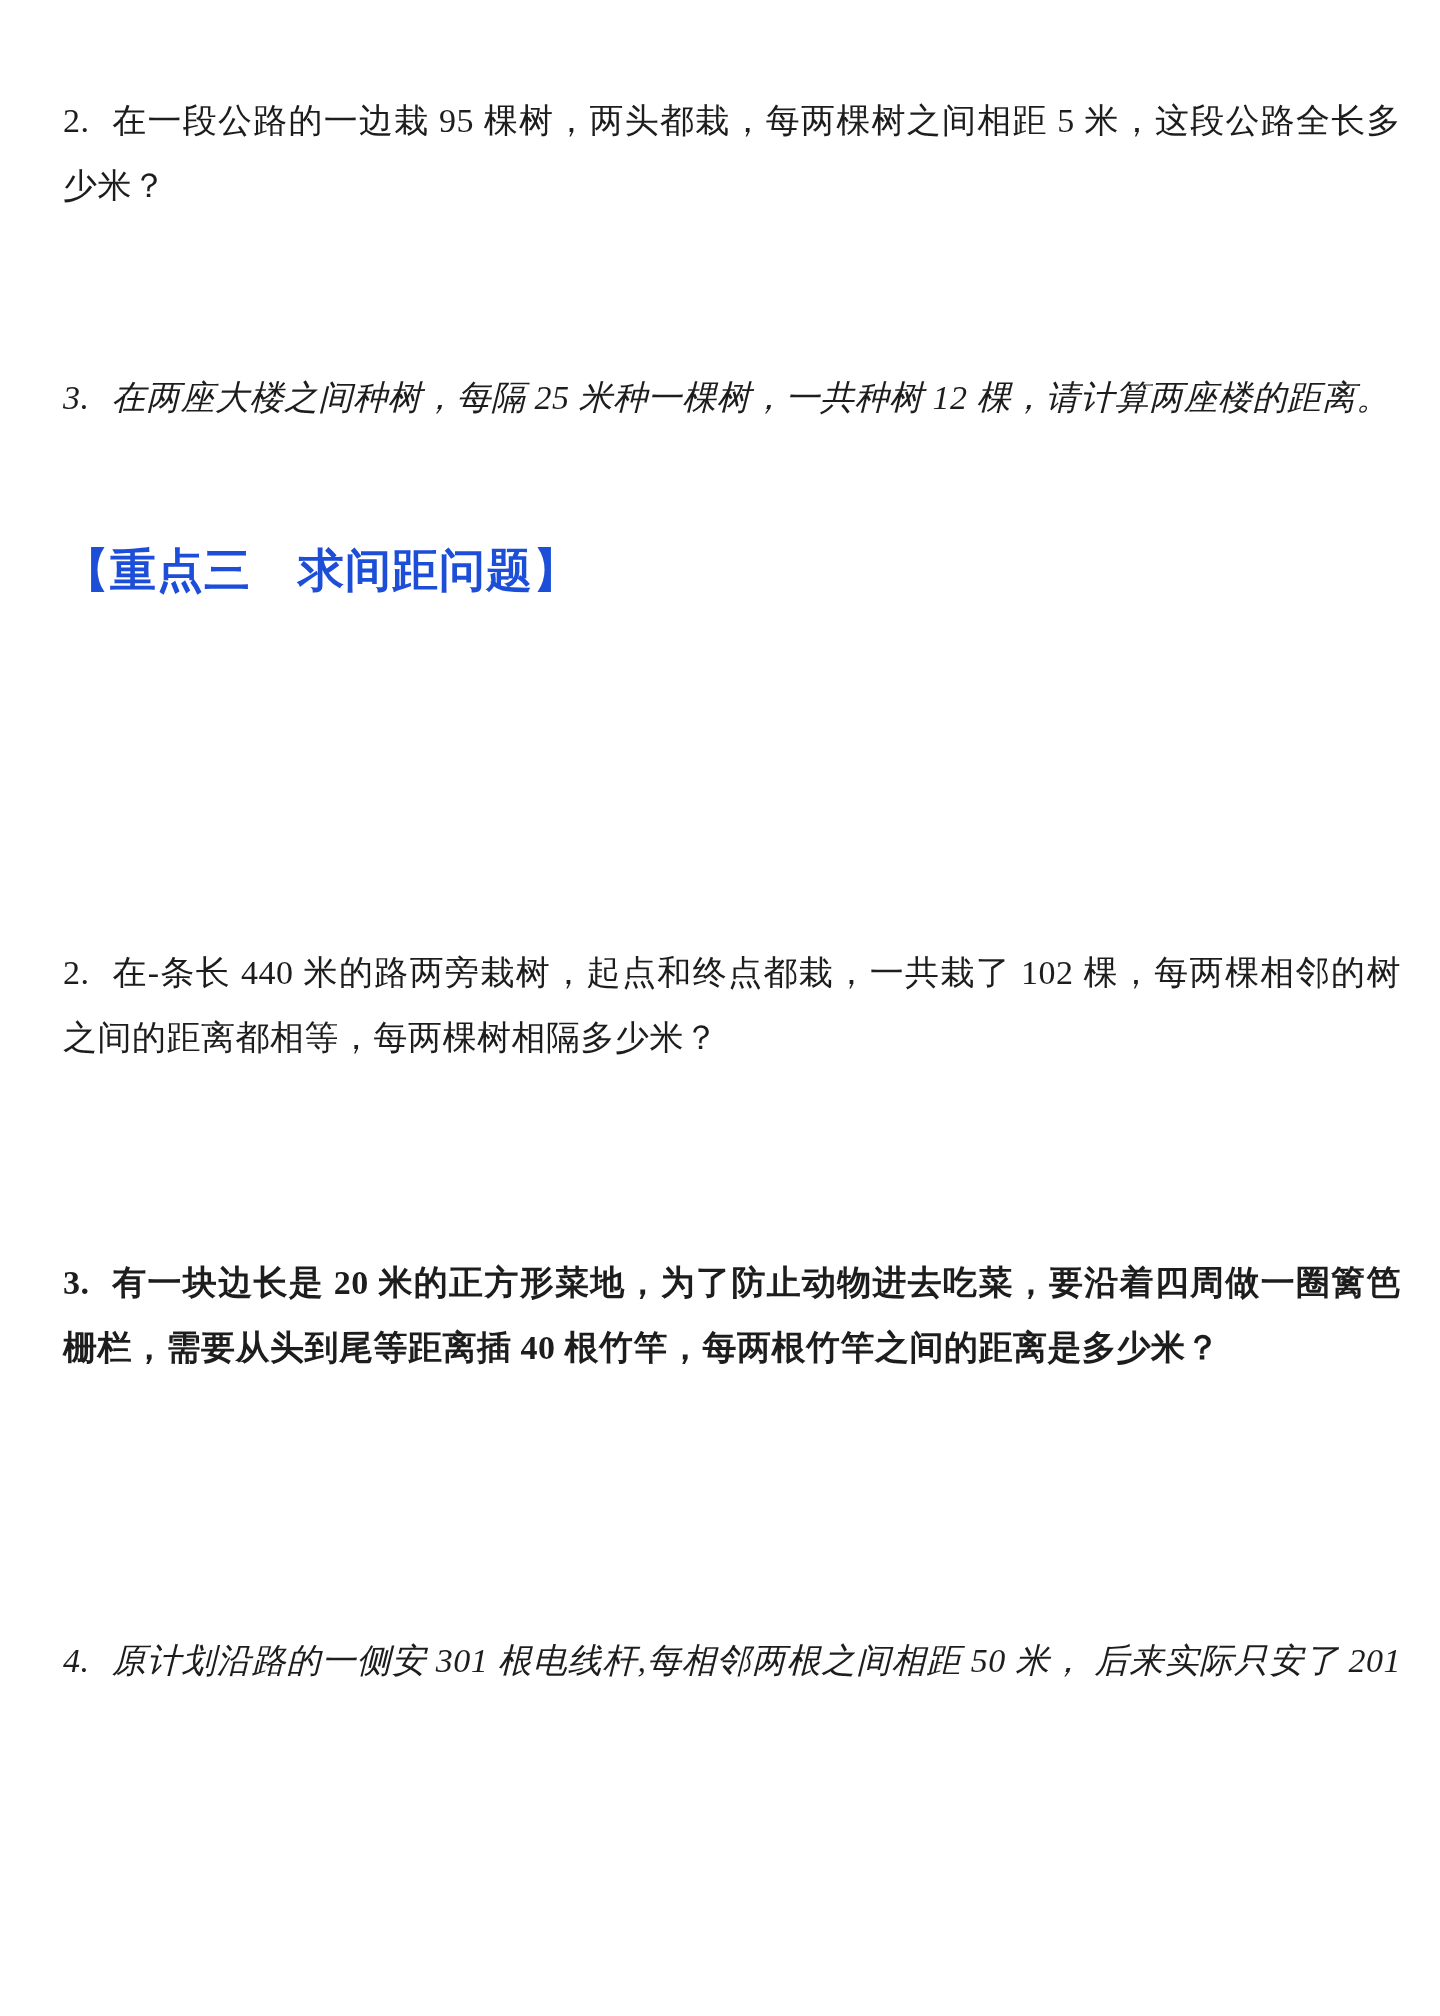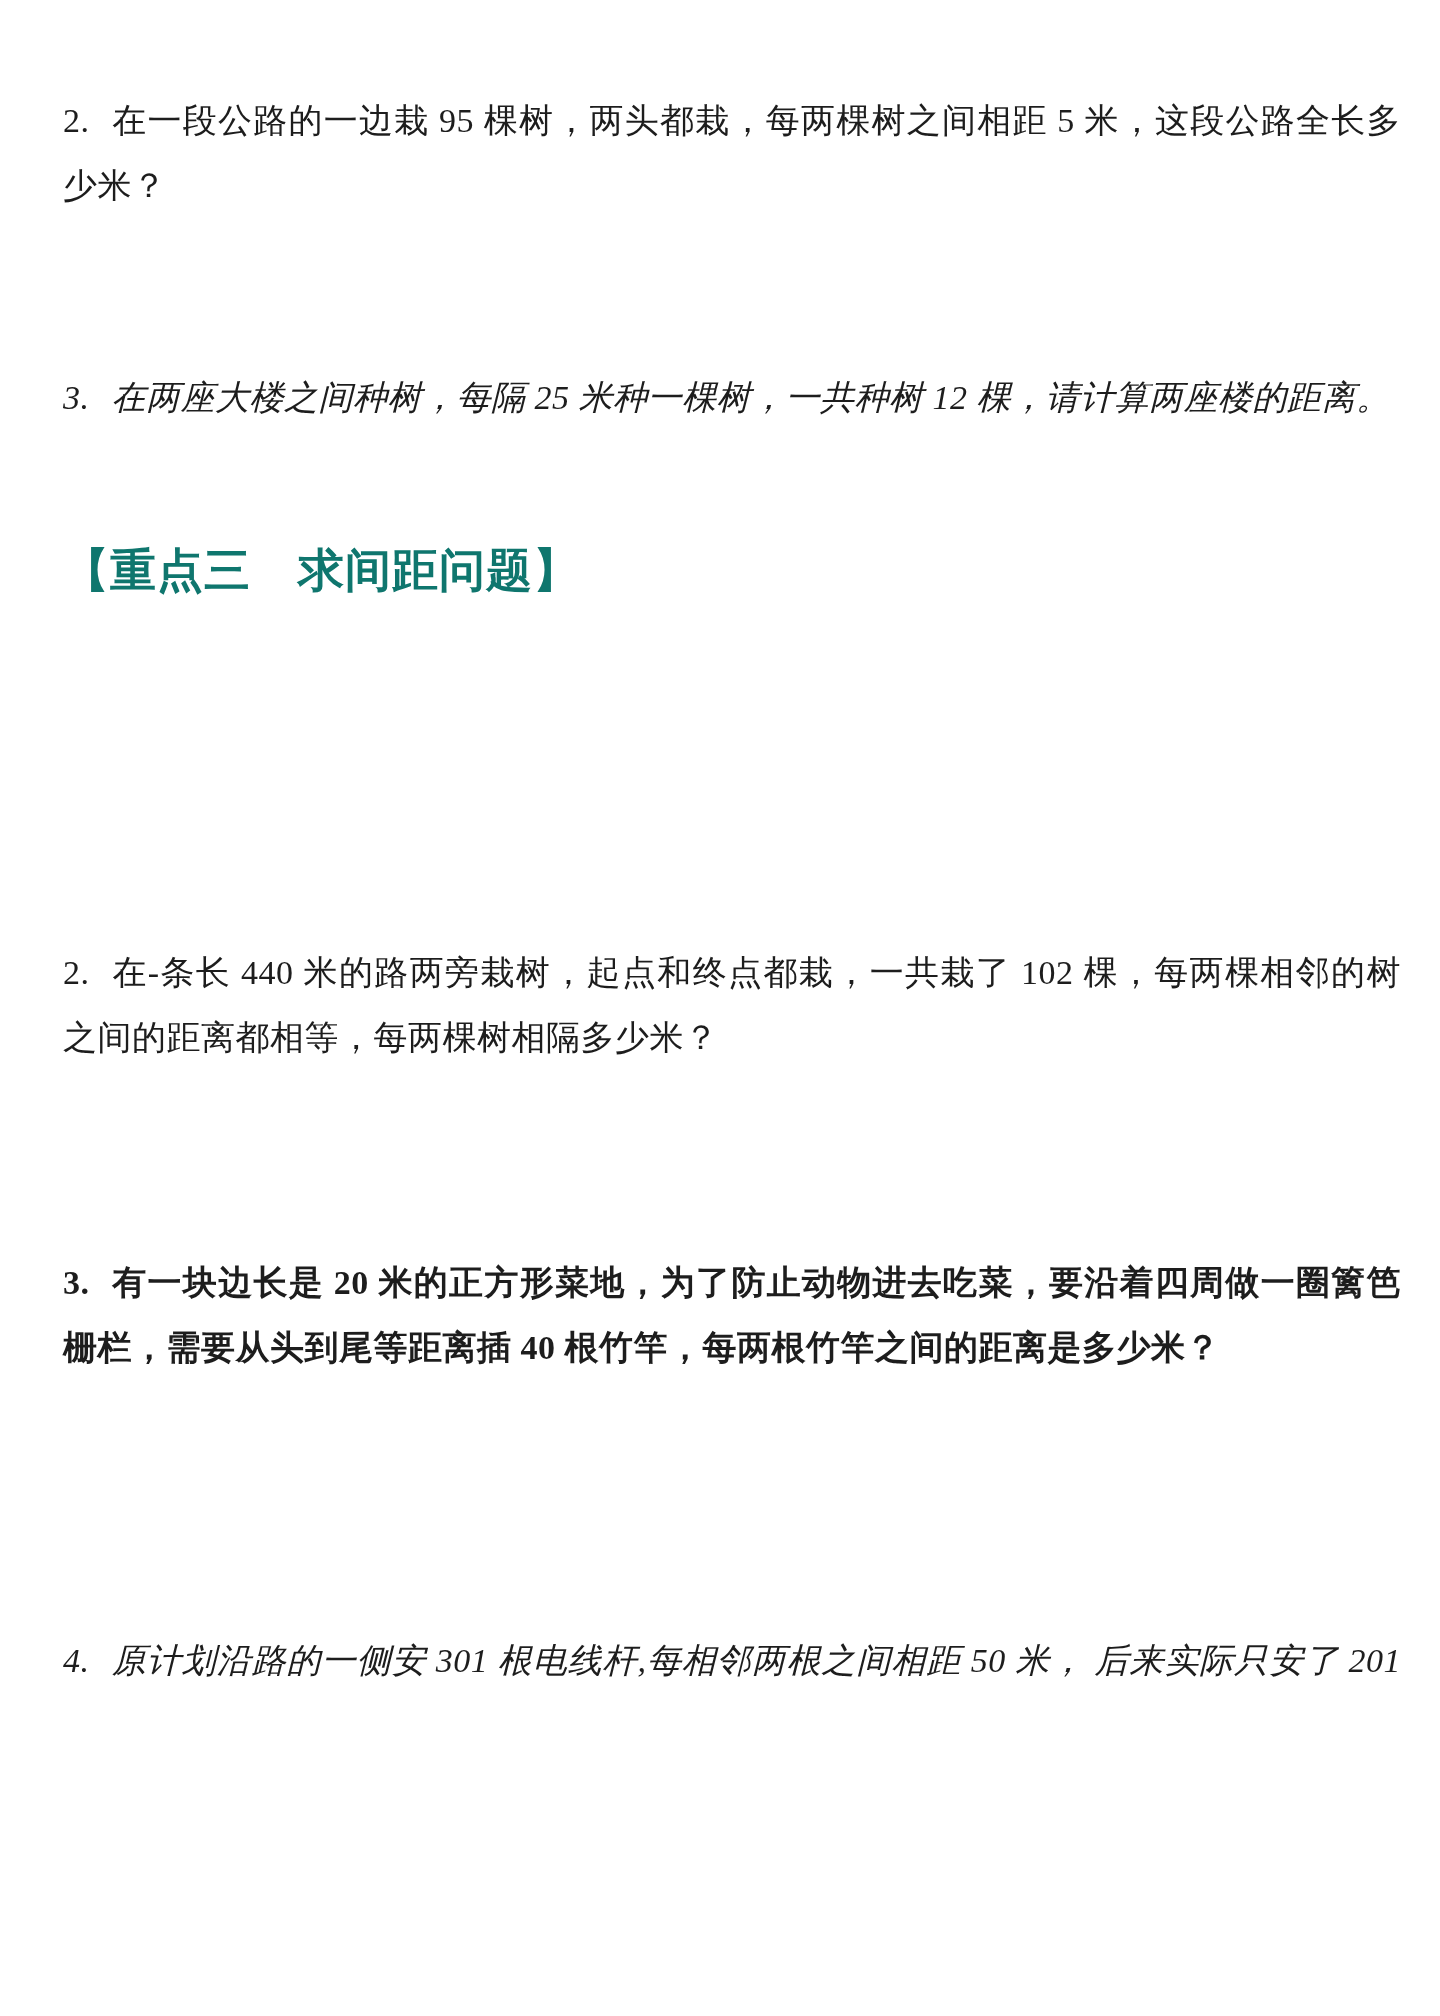"【重点三 求间距问题】" h2.heading { color: #0f766e -> #1d4ed8 }
